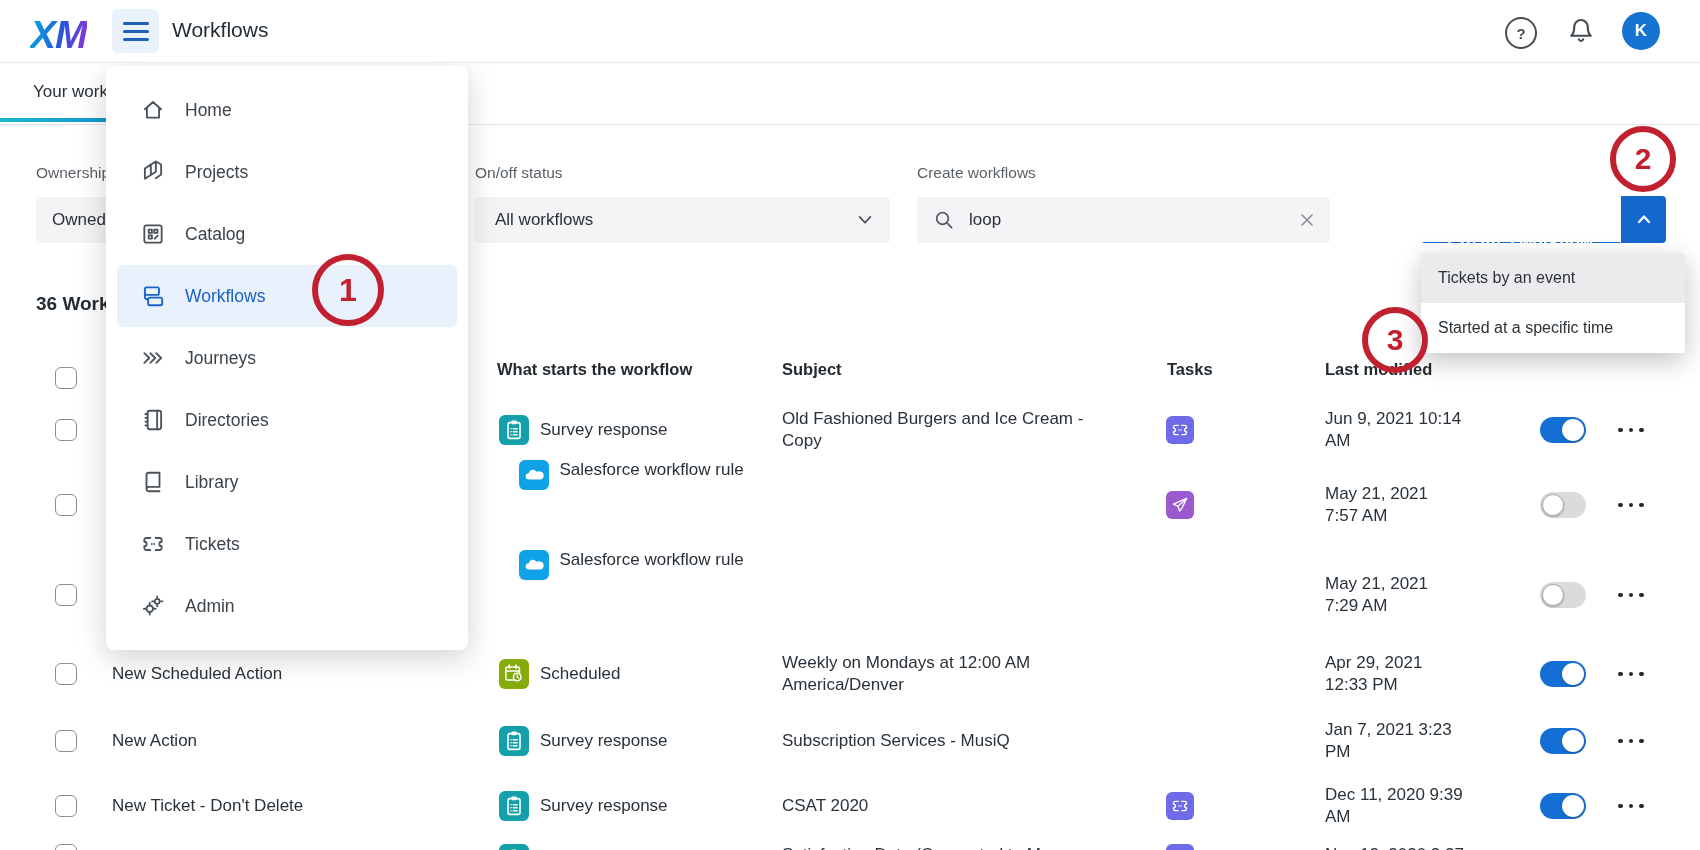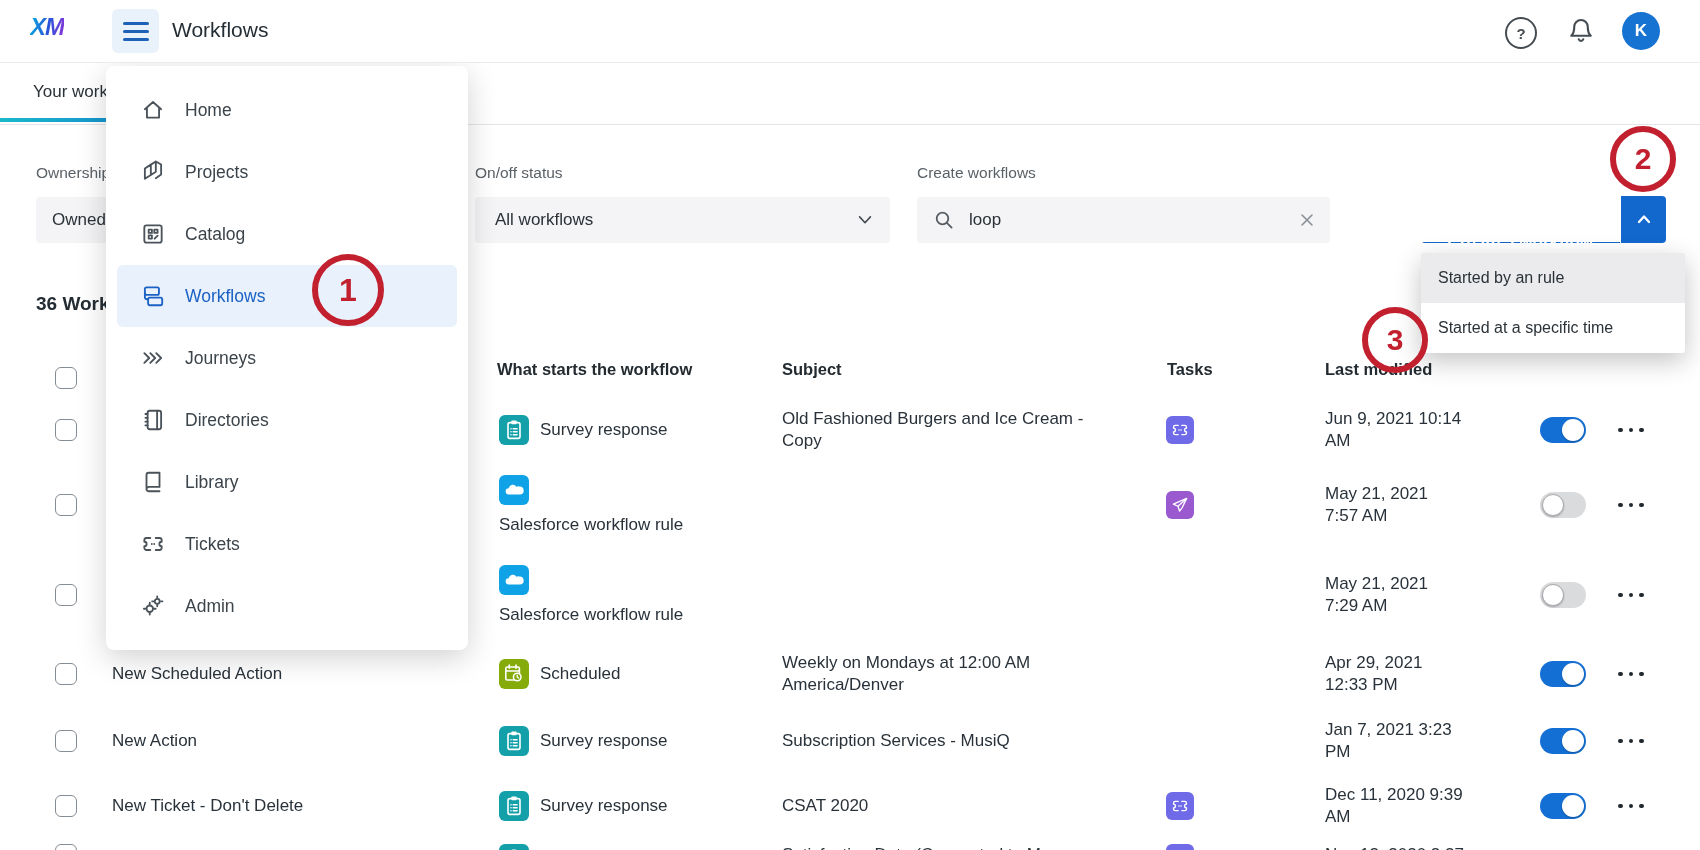"XM" .xm-logo { font-size: 24px -> 39px }
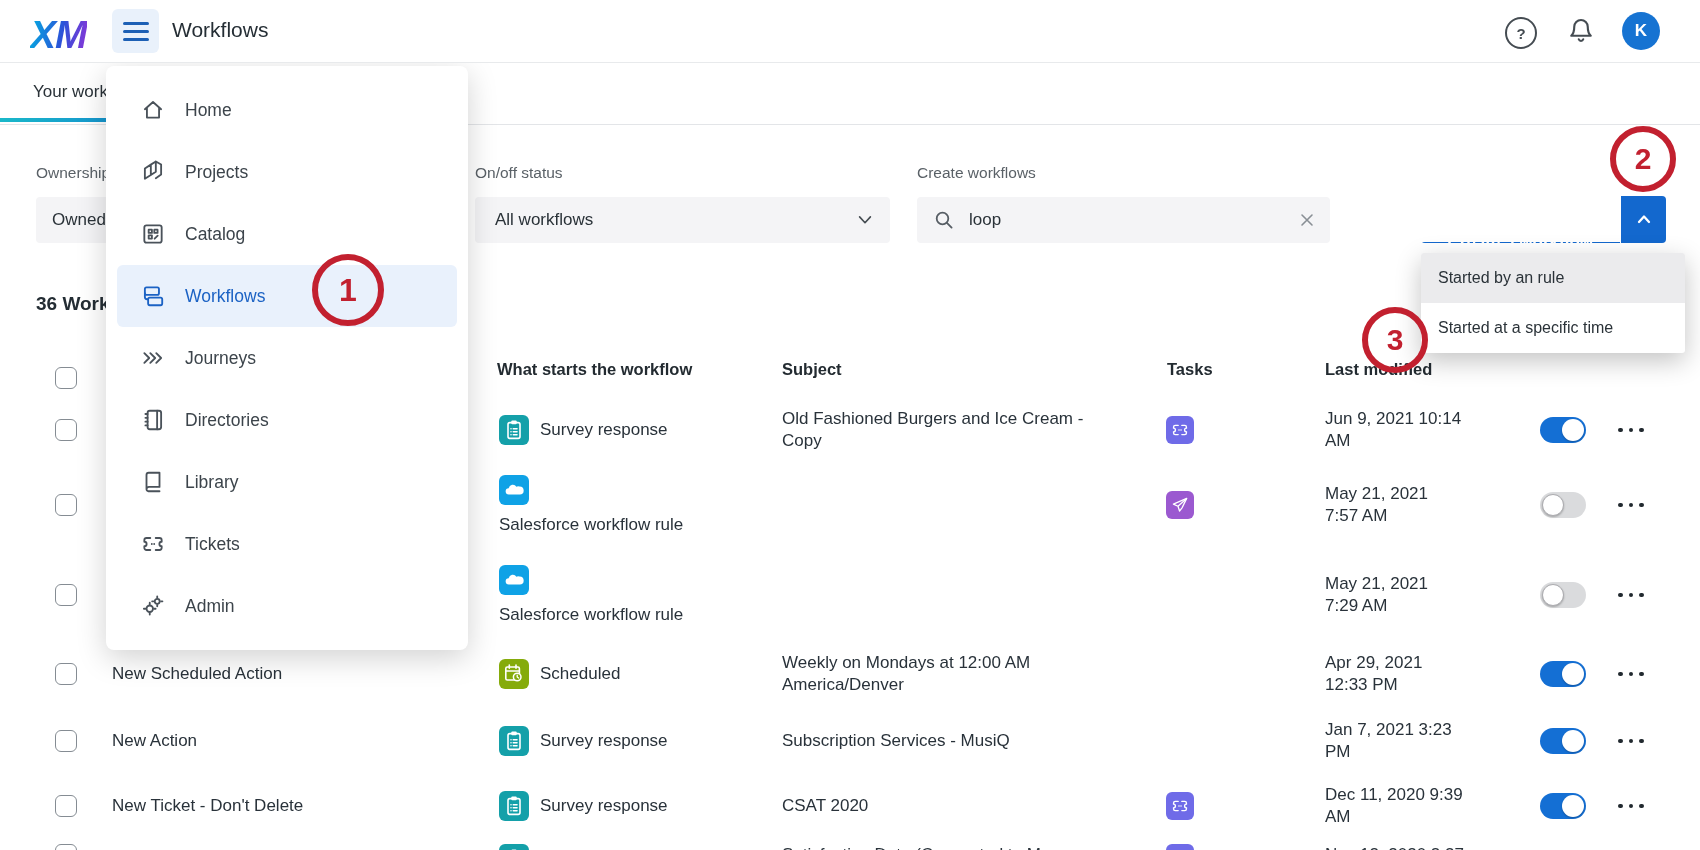"Started by an rule" div.cm-item { text: Started by an rule -> Tickets by an event }
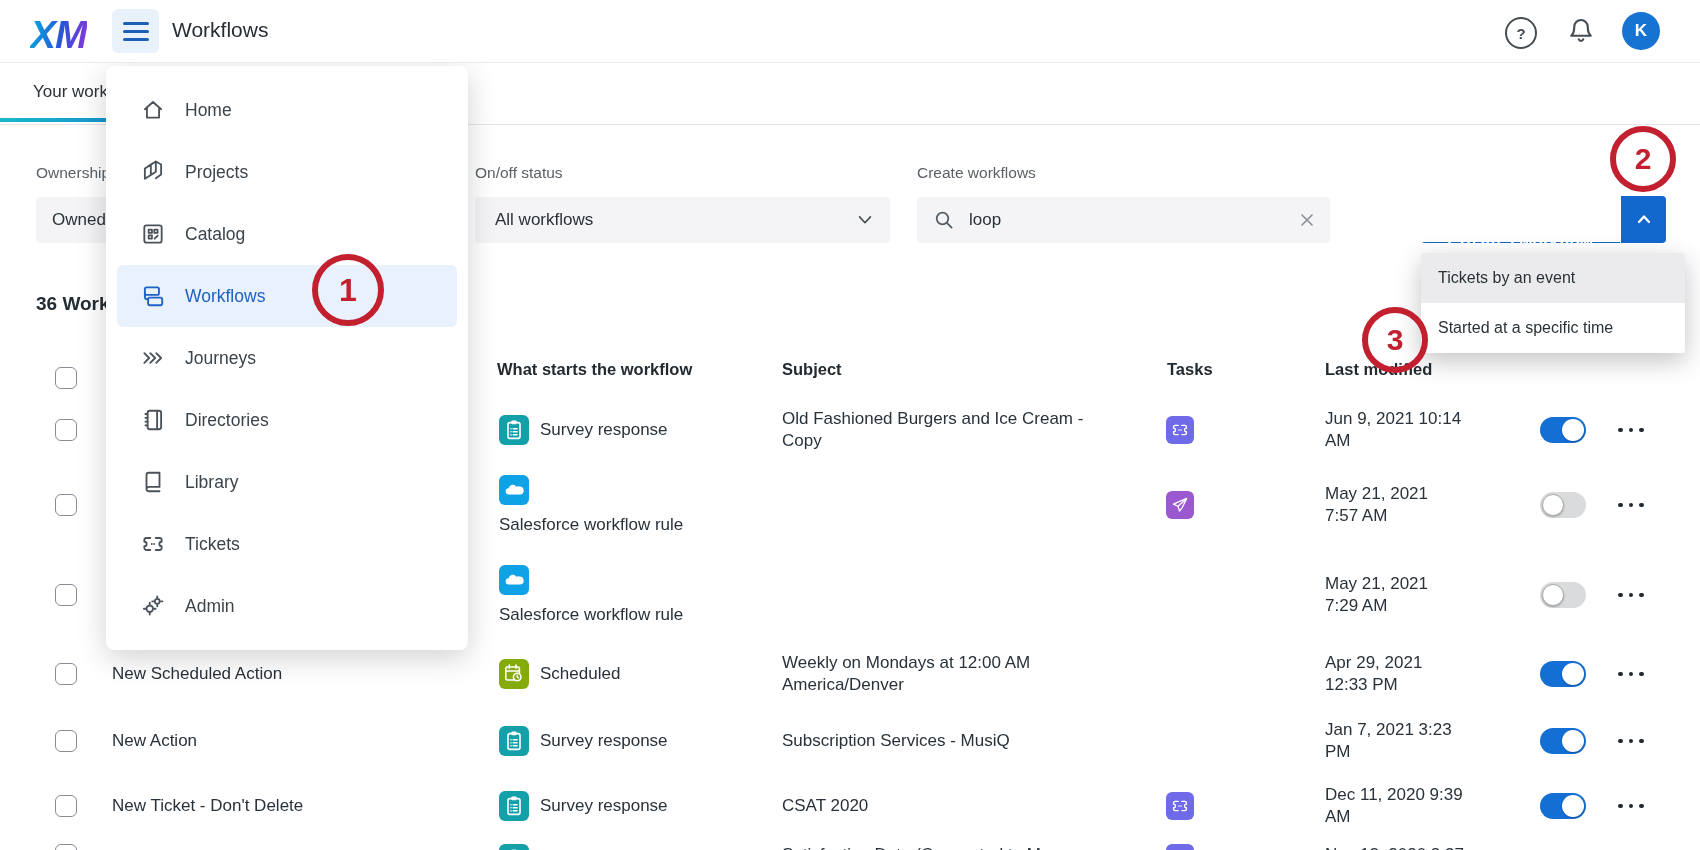"Salesforce workflow rule" .c-start.stacked { flex-direction: column -> row }
